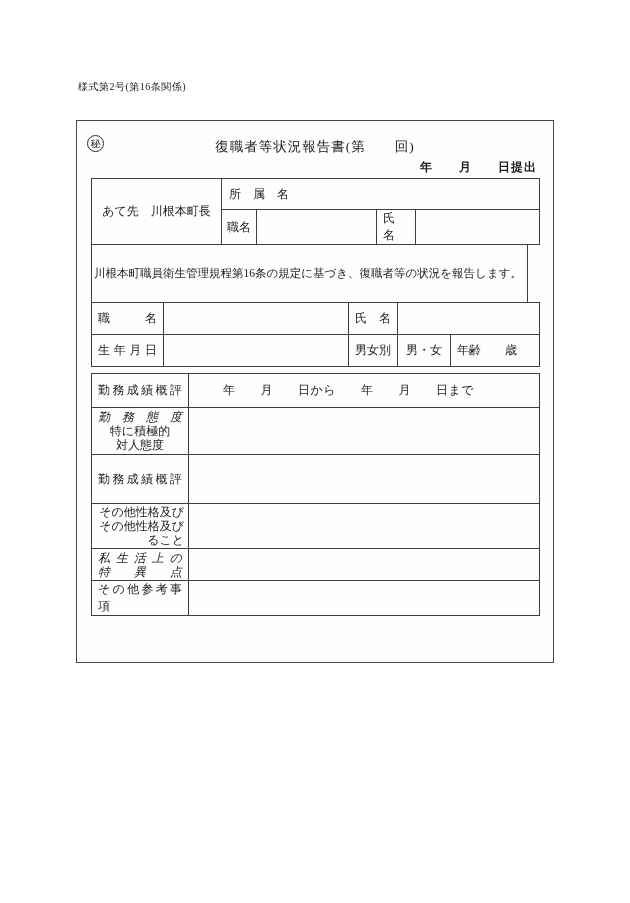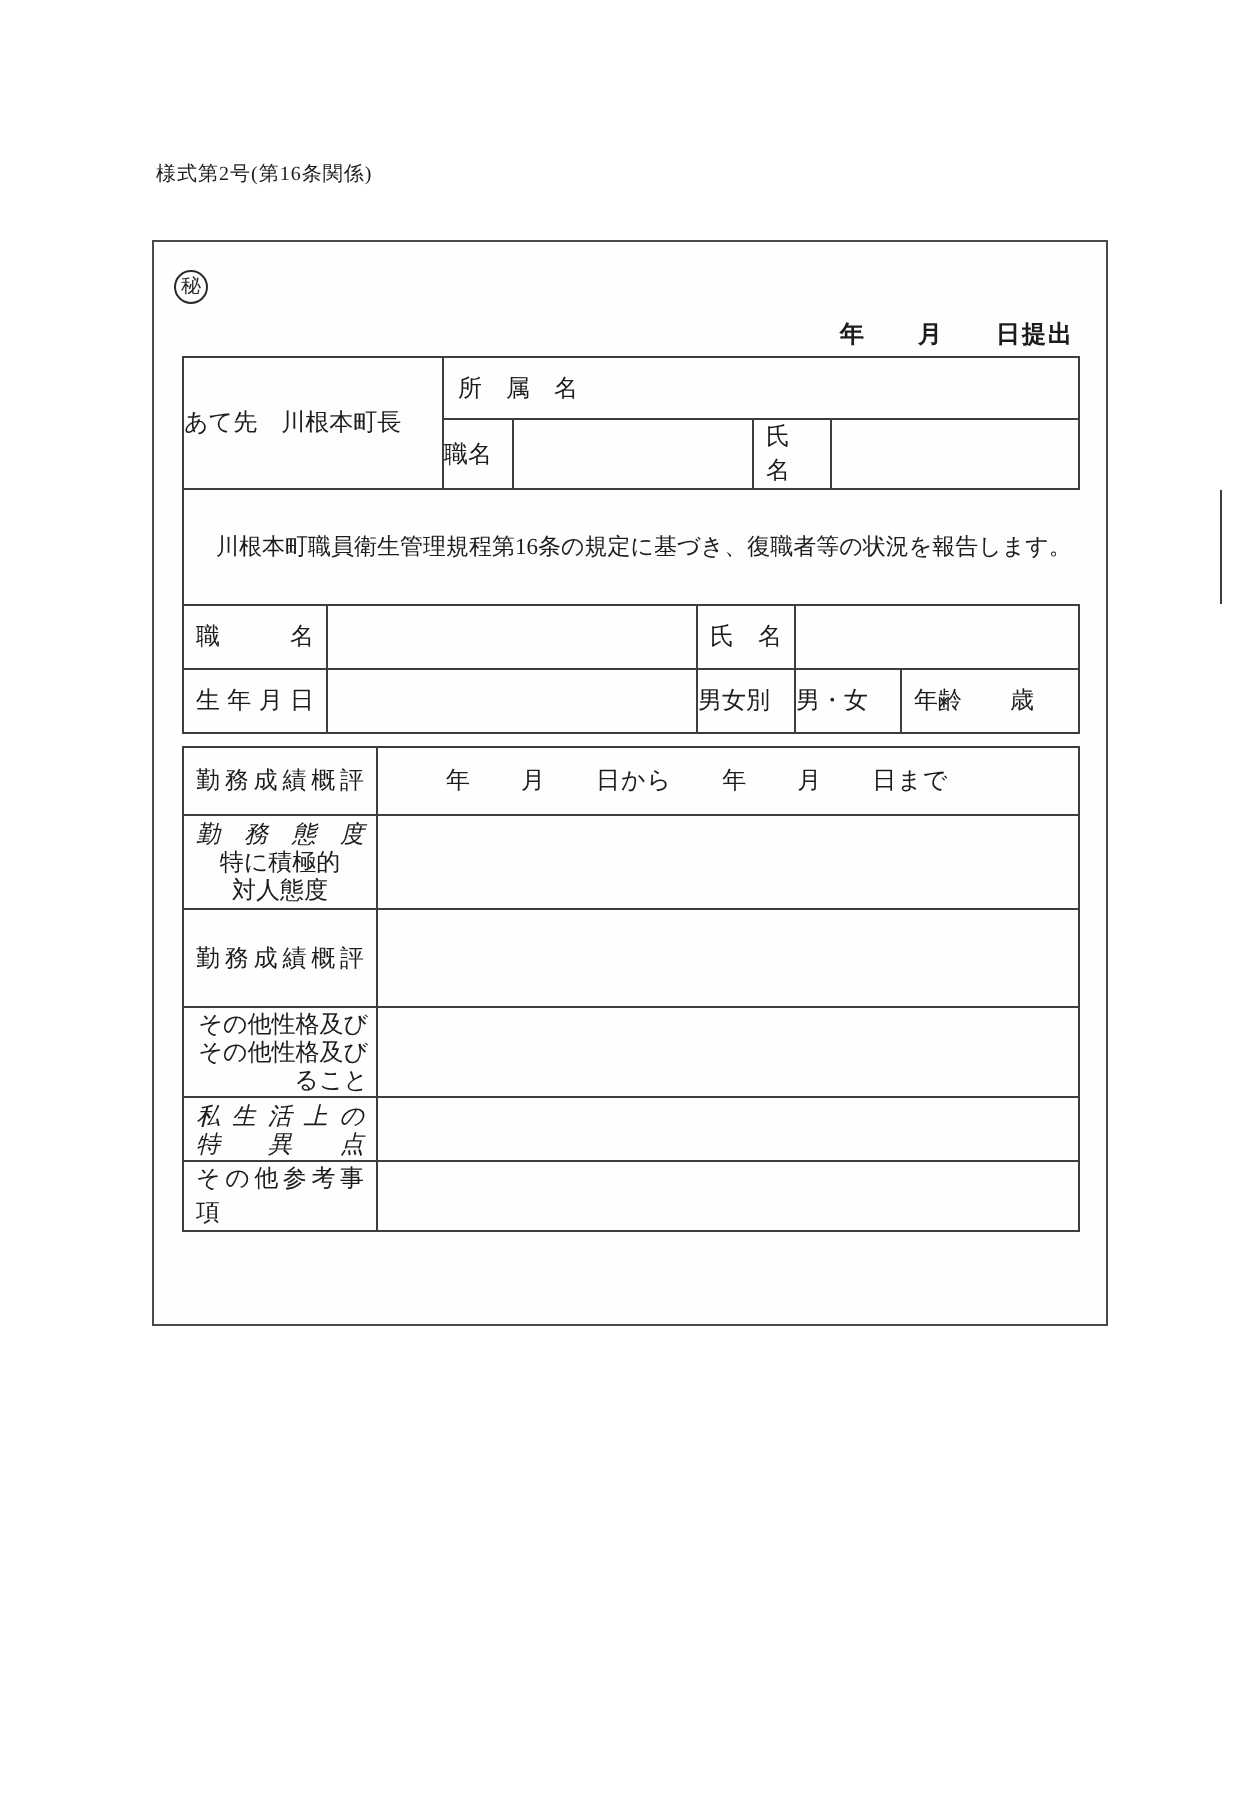"復職者等状況報告書(第 回)" div.title { html: none -> <div>復職者等状況報告書(第 回)</div> }
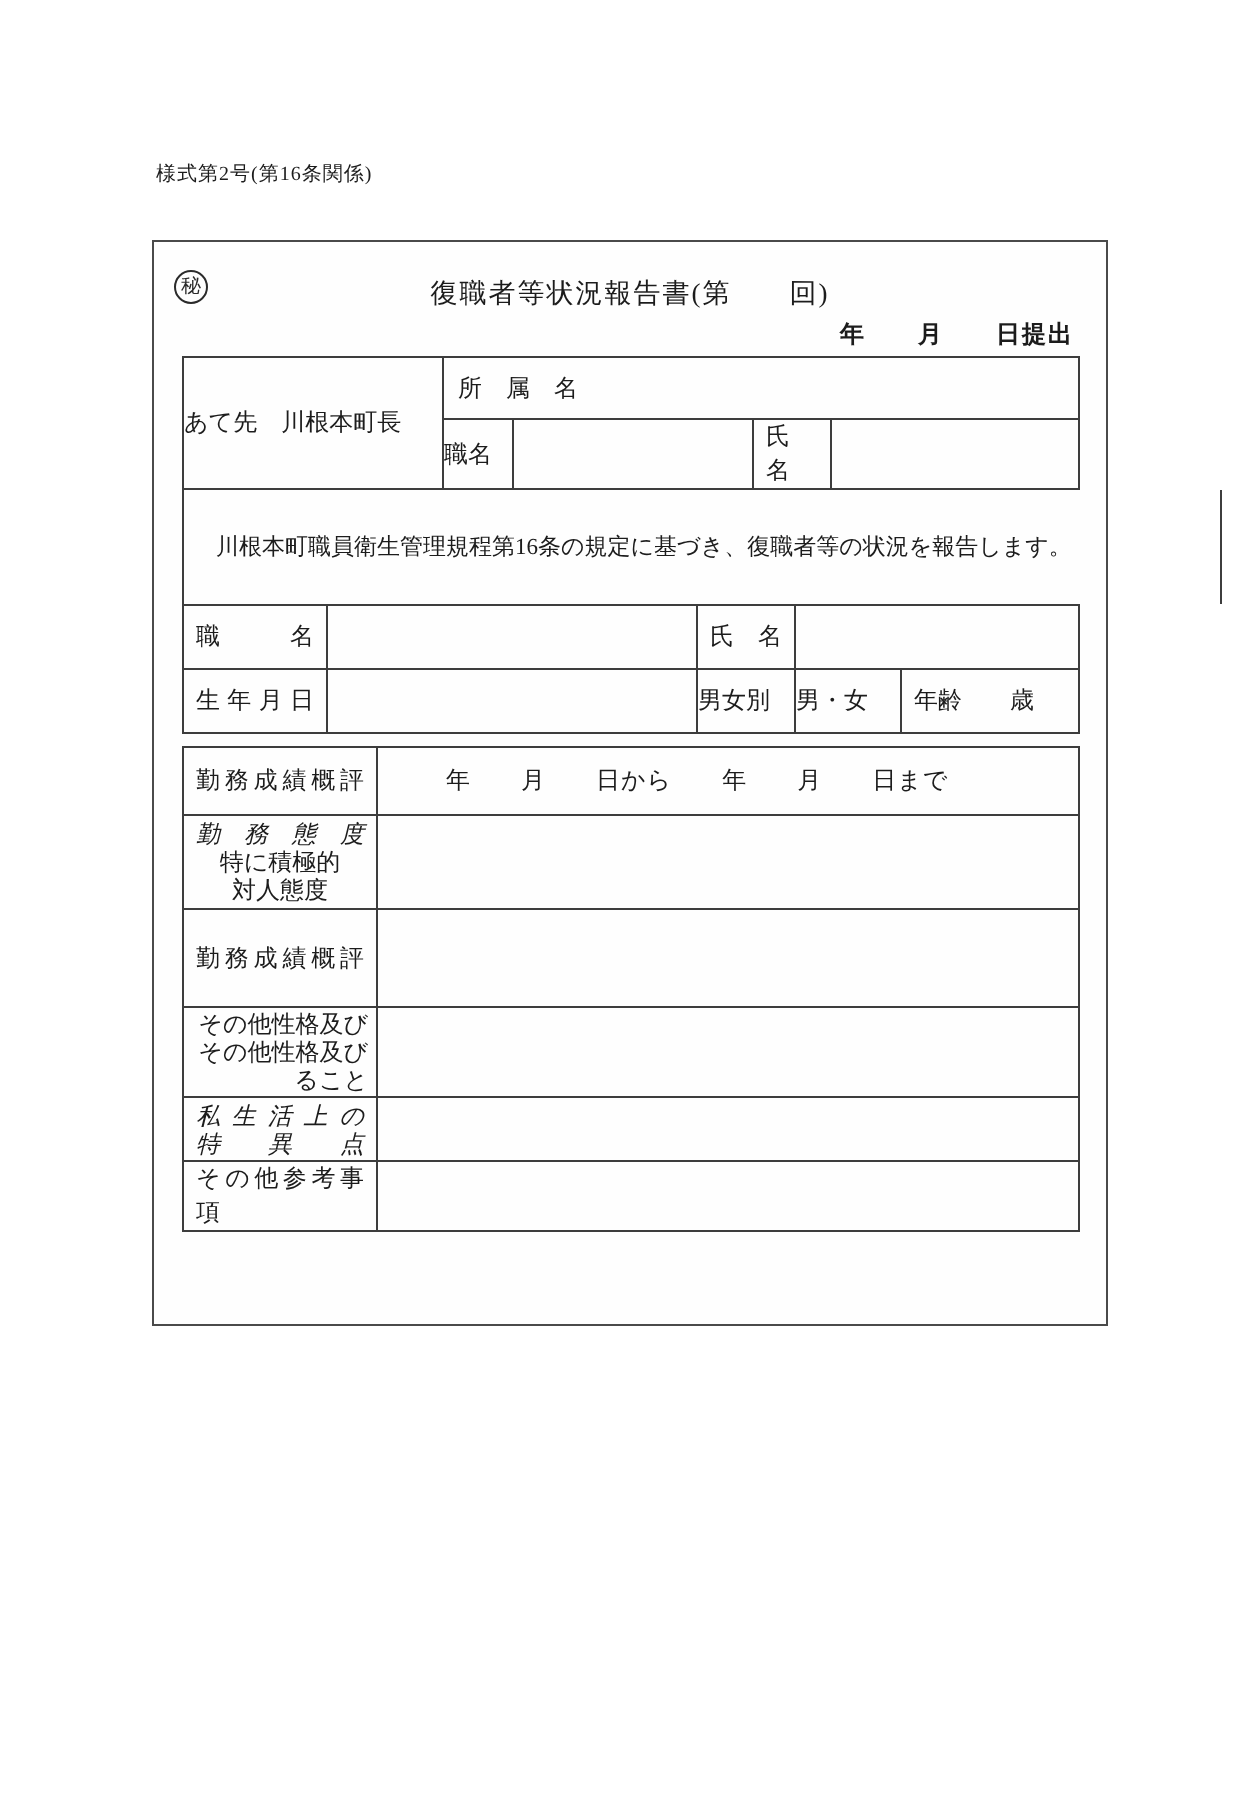"あて先 川根本町長" .c-center { text-align: left -> center }
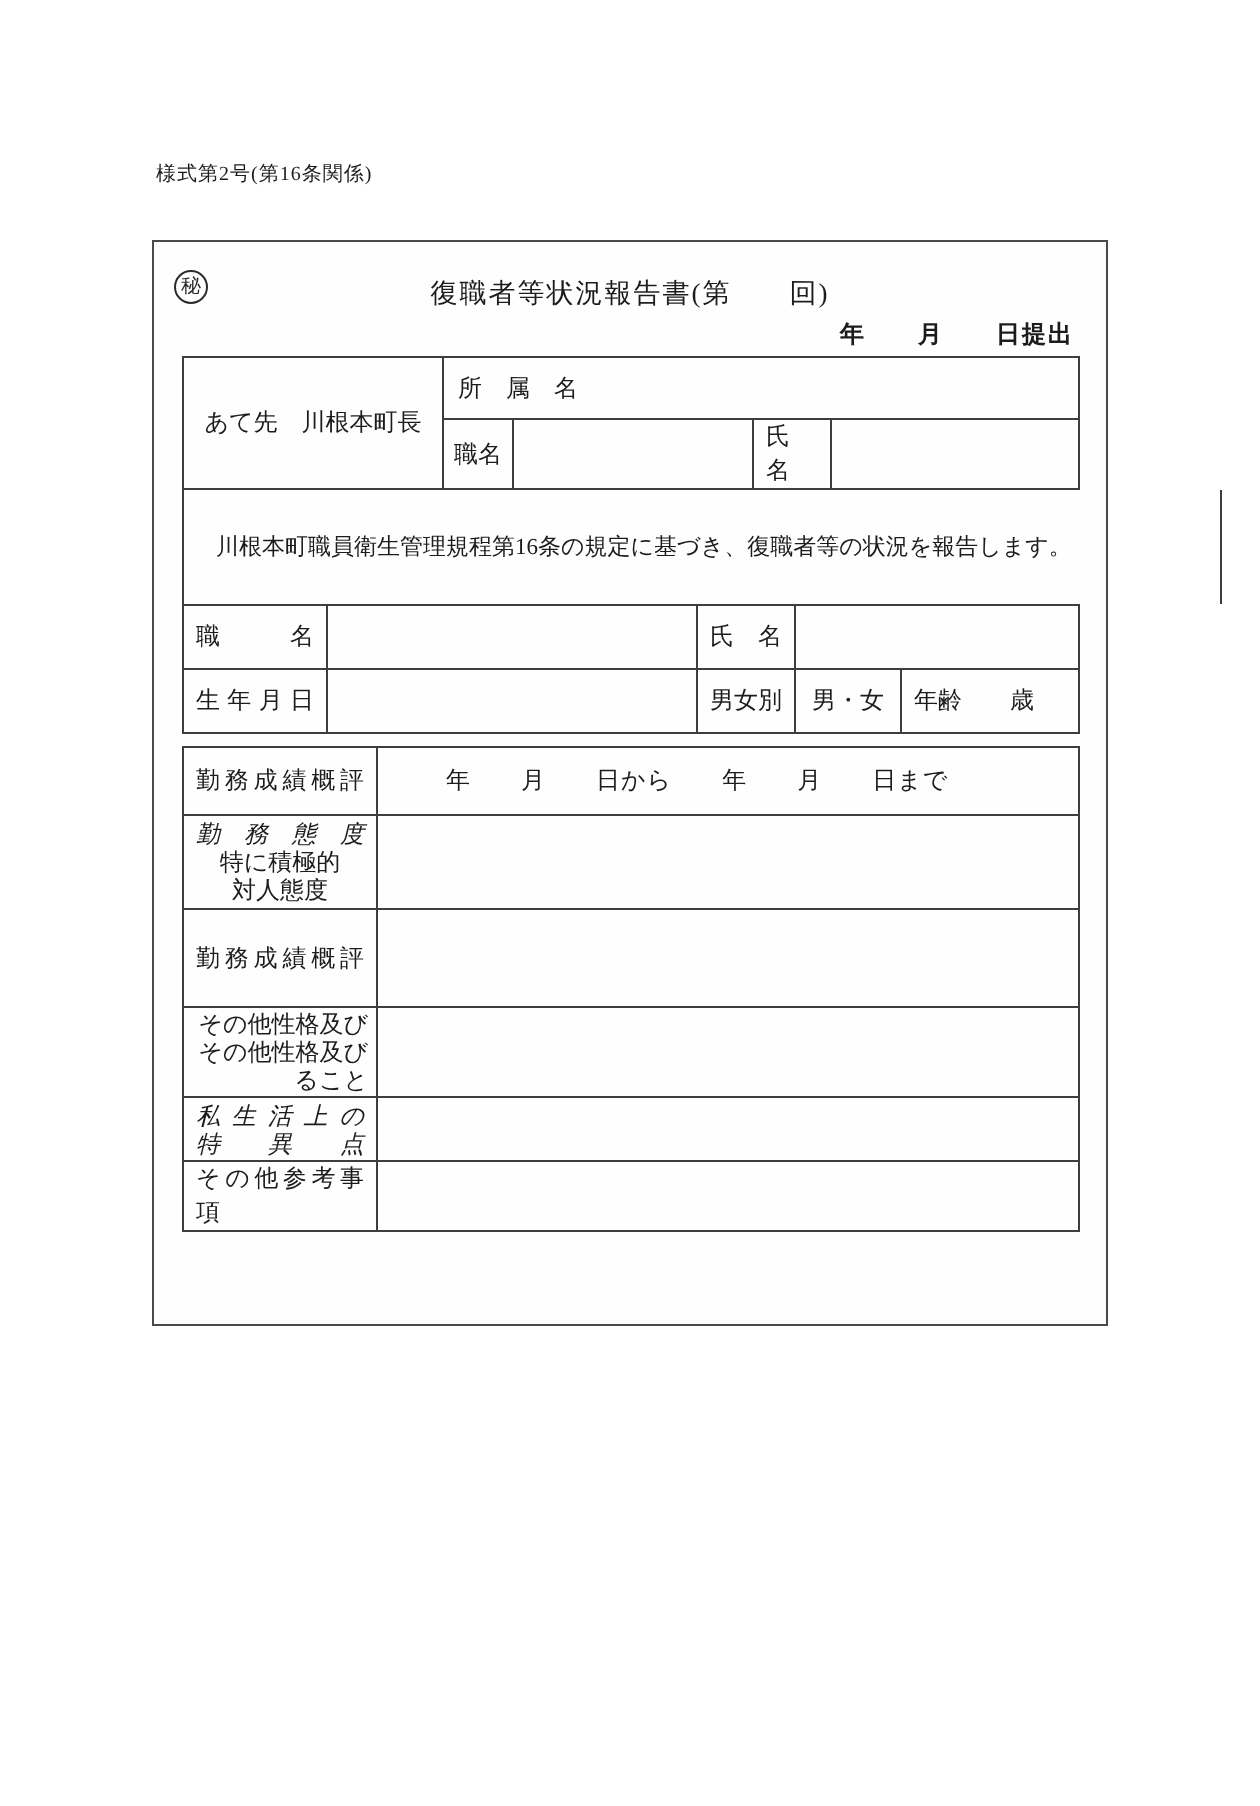"川根本町職員衛生管理規程第16条の規定に基づき、復職者等の状況を報告します。" .statement { padding-left: 16px -> 2px; width: 520px -> 437px }
